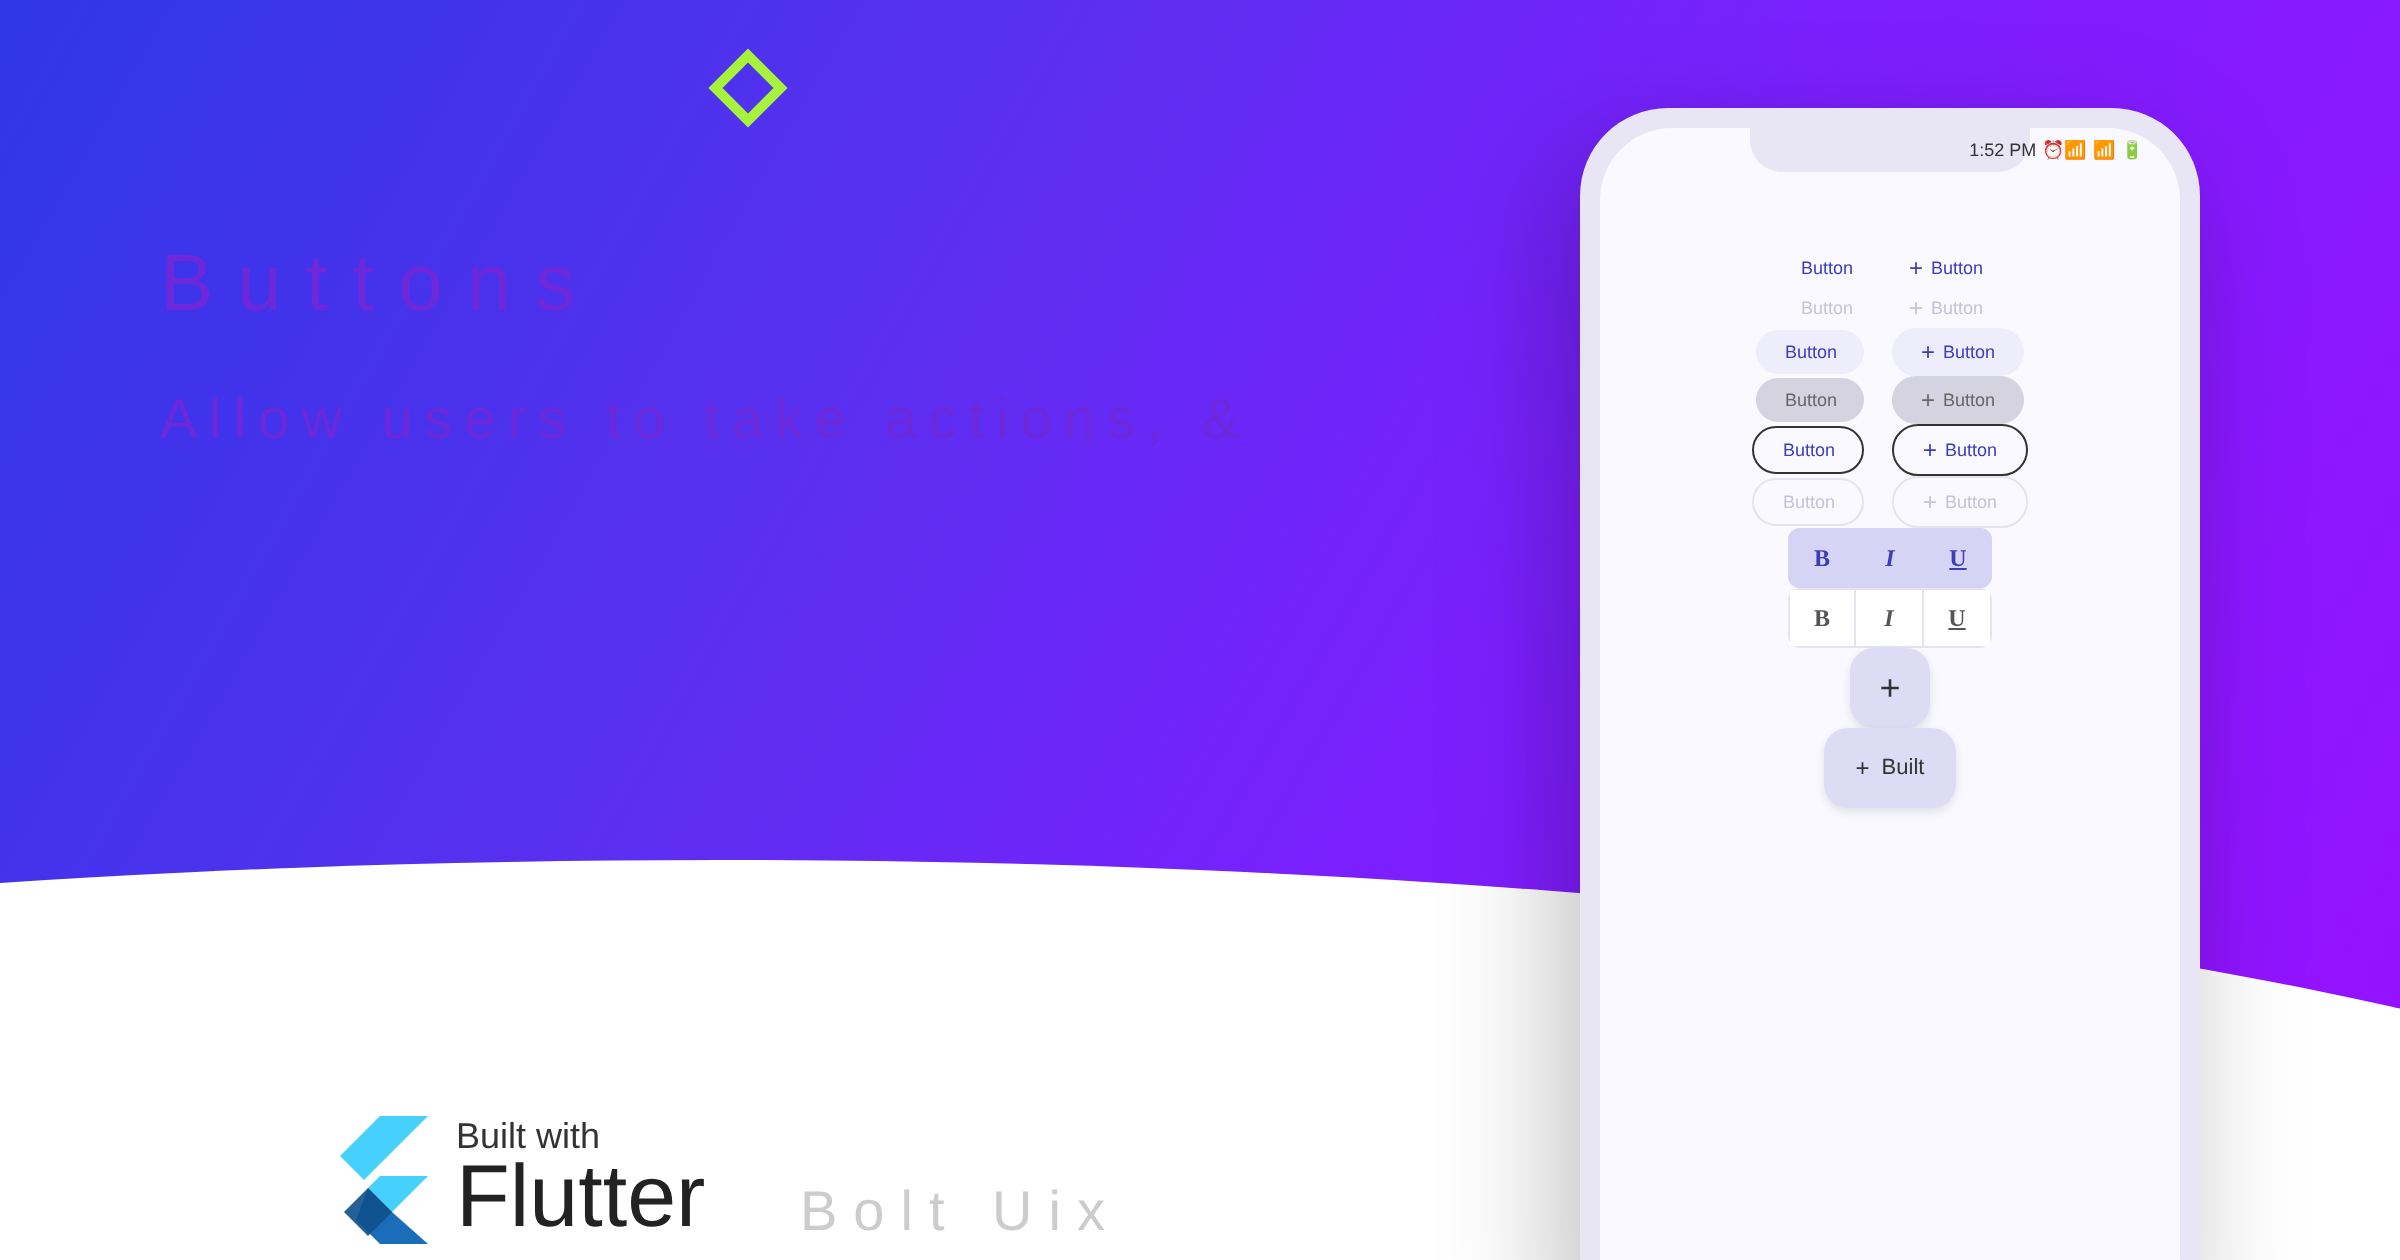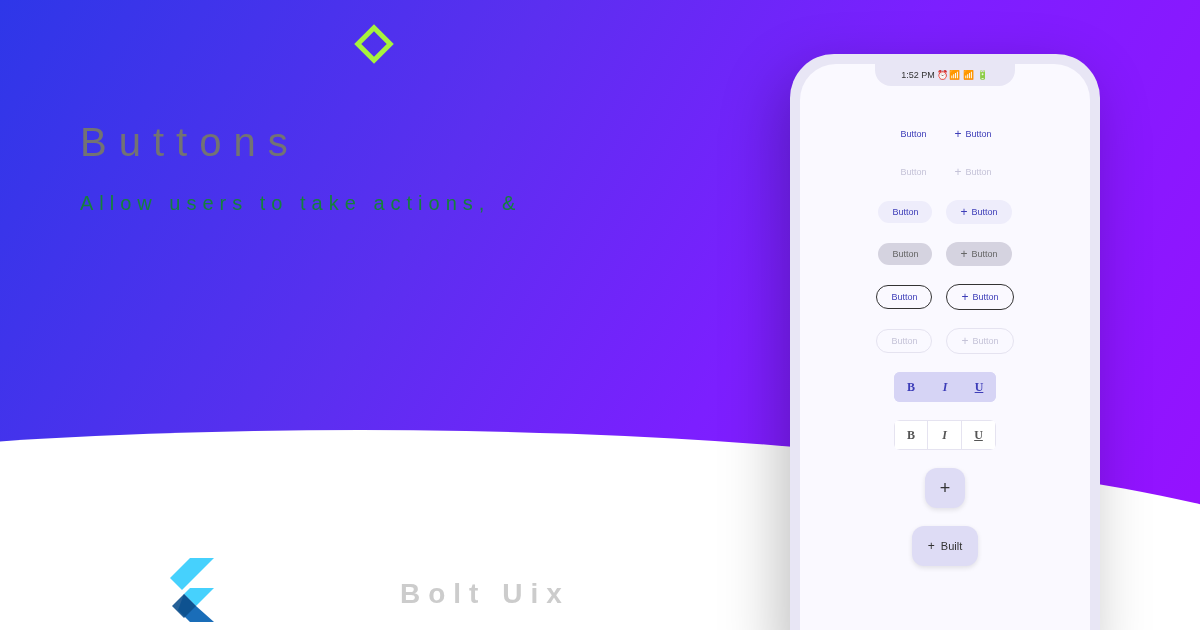"1:52 PM" .statusbar { justify-content: center -> flex-end }
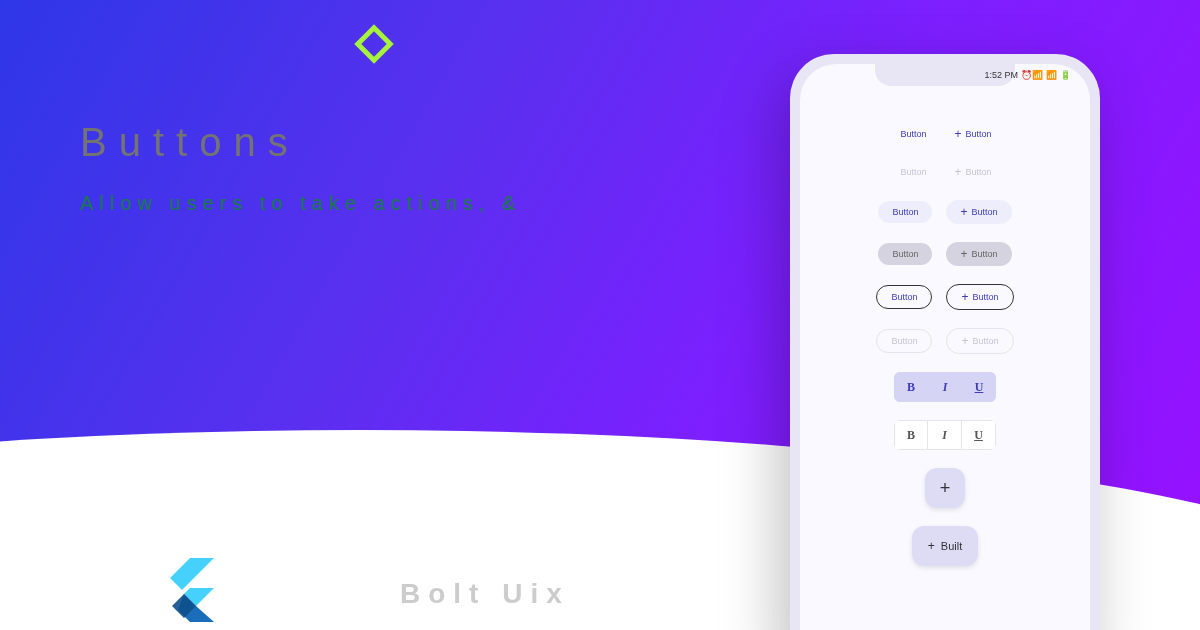"Buttons" .hero-title { color: #737373 -> #6d28d9 }
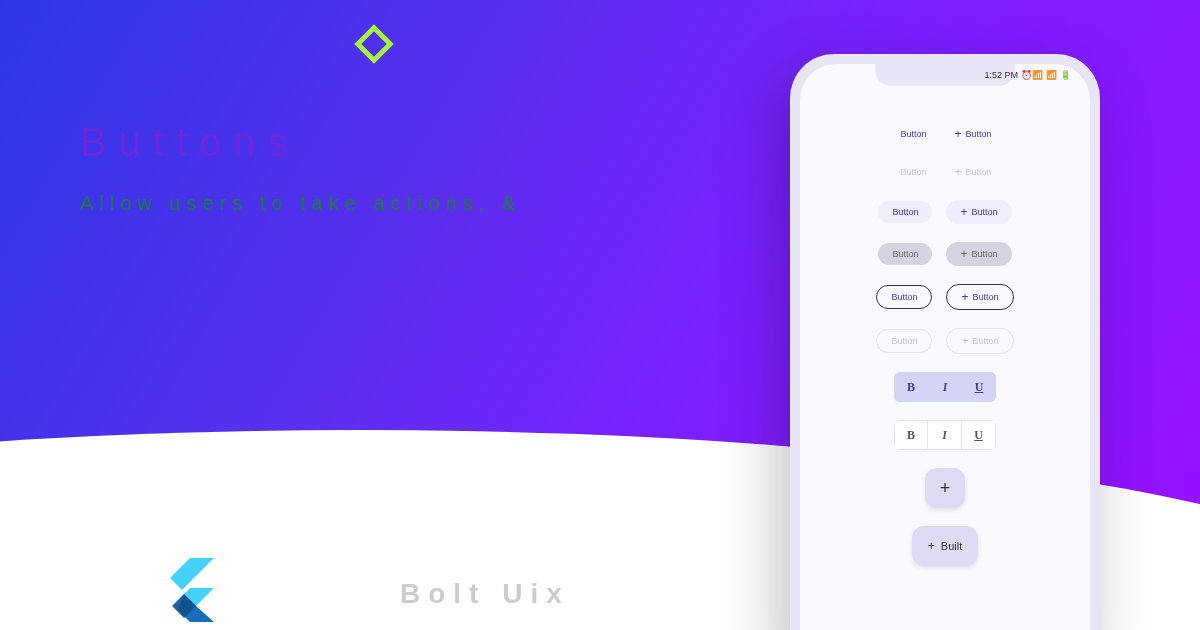"Button" .app-content { gap: 18px -> none }
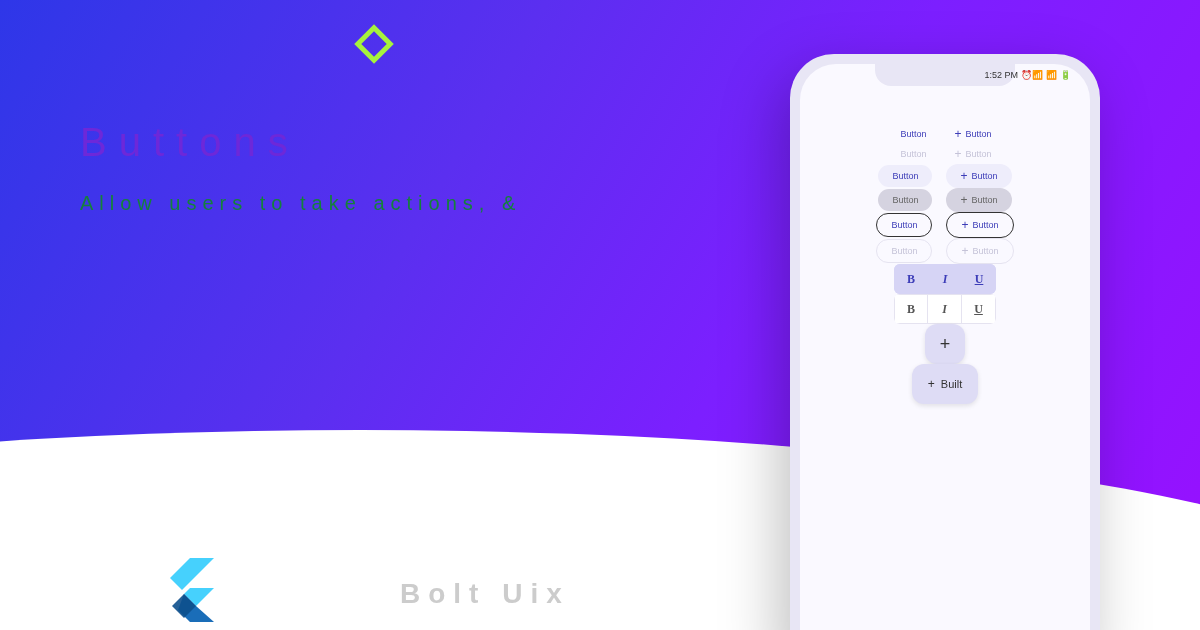"Allow users to take actions," .hero-sub { color: #15803d -> #6d28d9; font-size: 20px -> 28px }
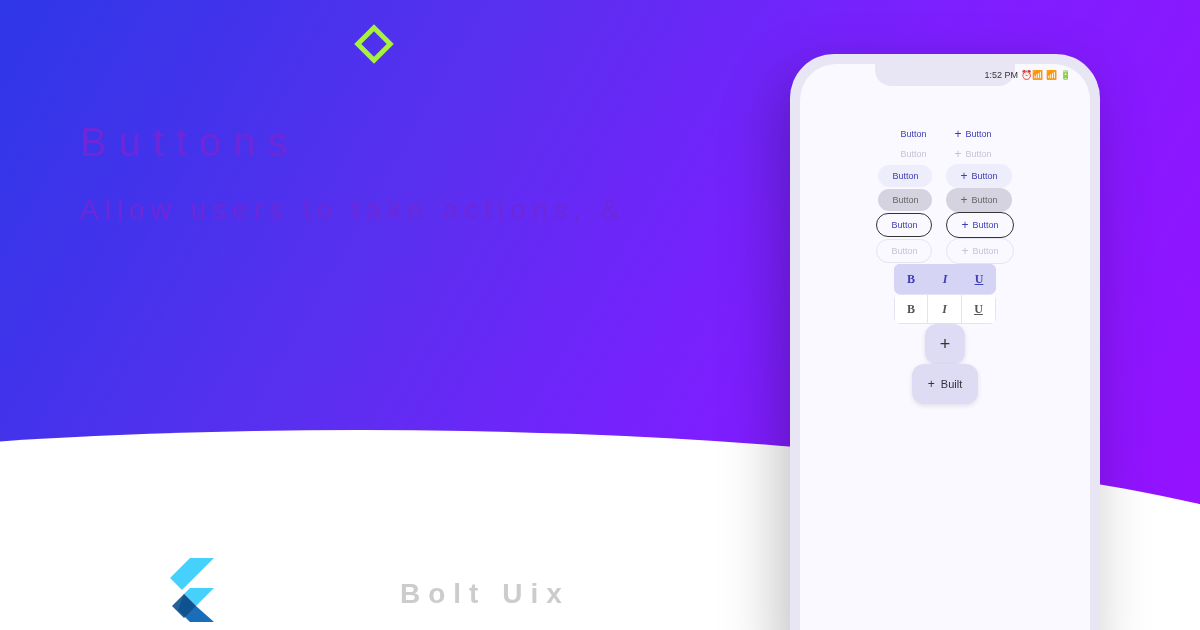"Built with" div.flutter-text { html: none -> <div> <span>Built with</span> <span>Flutter</span> </div> }
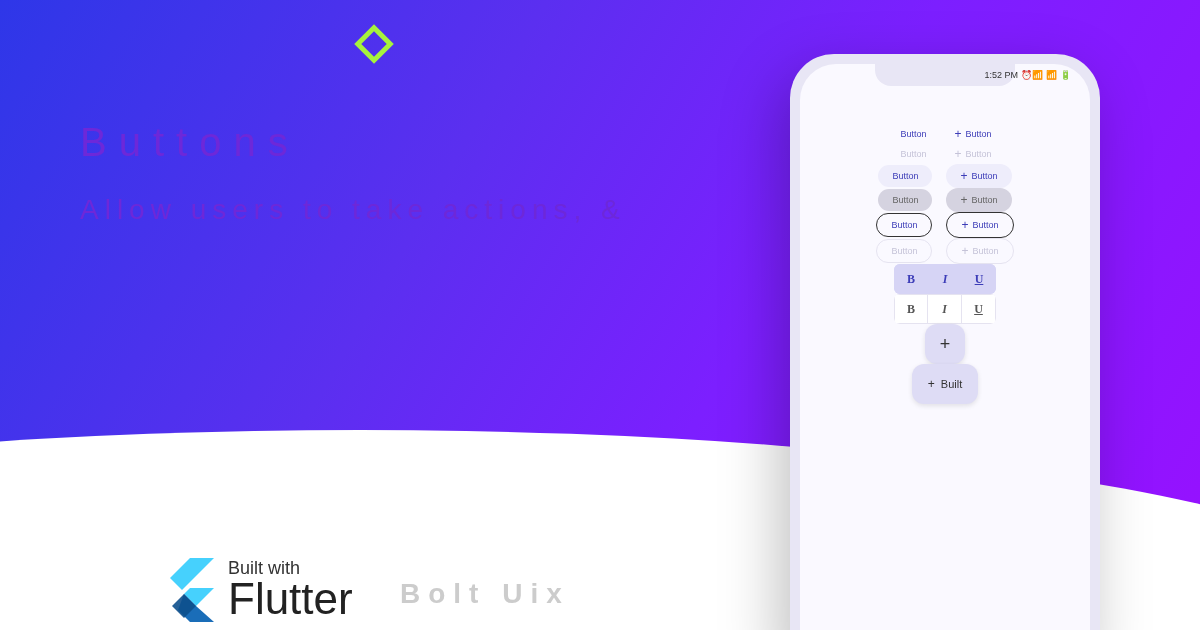"Bolt Uix" .bolt-uix { bottom: 20px -> 8px; font-weight: 700 -> 400 }
